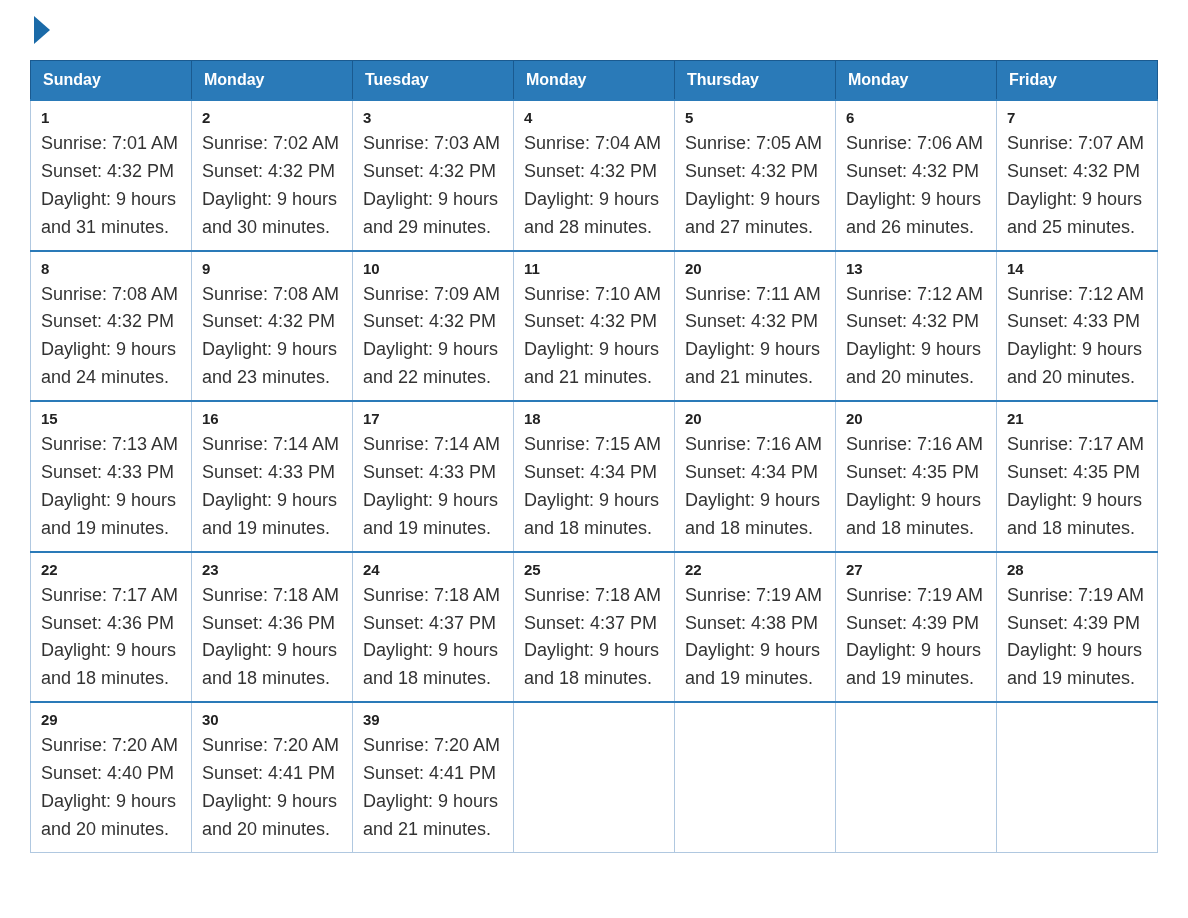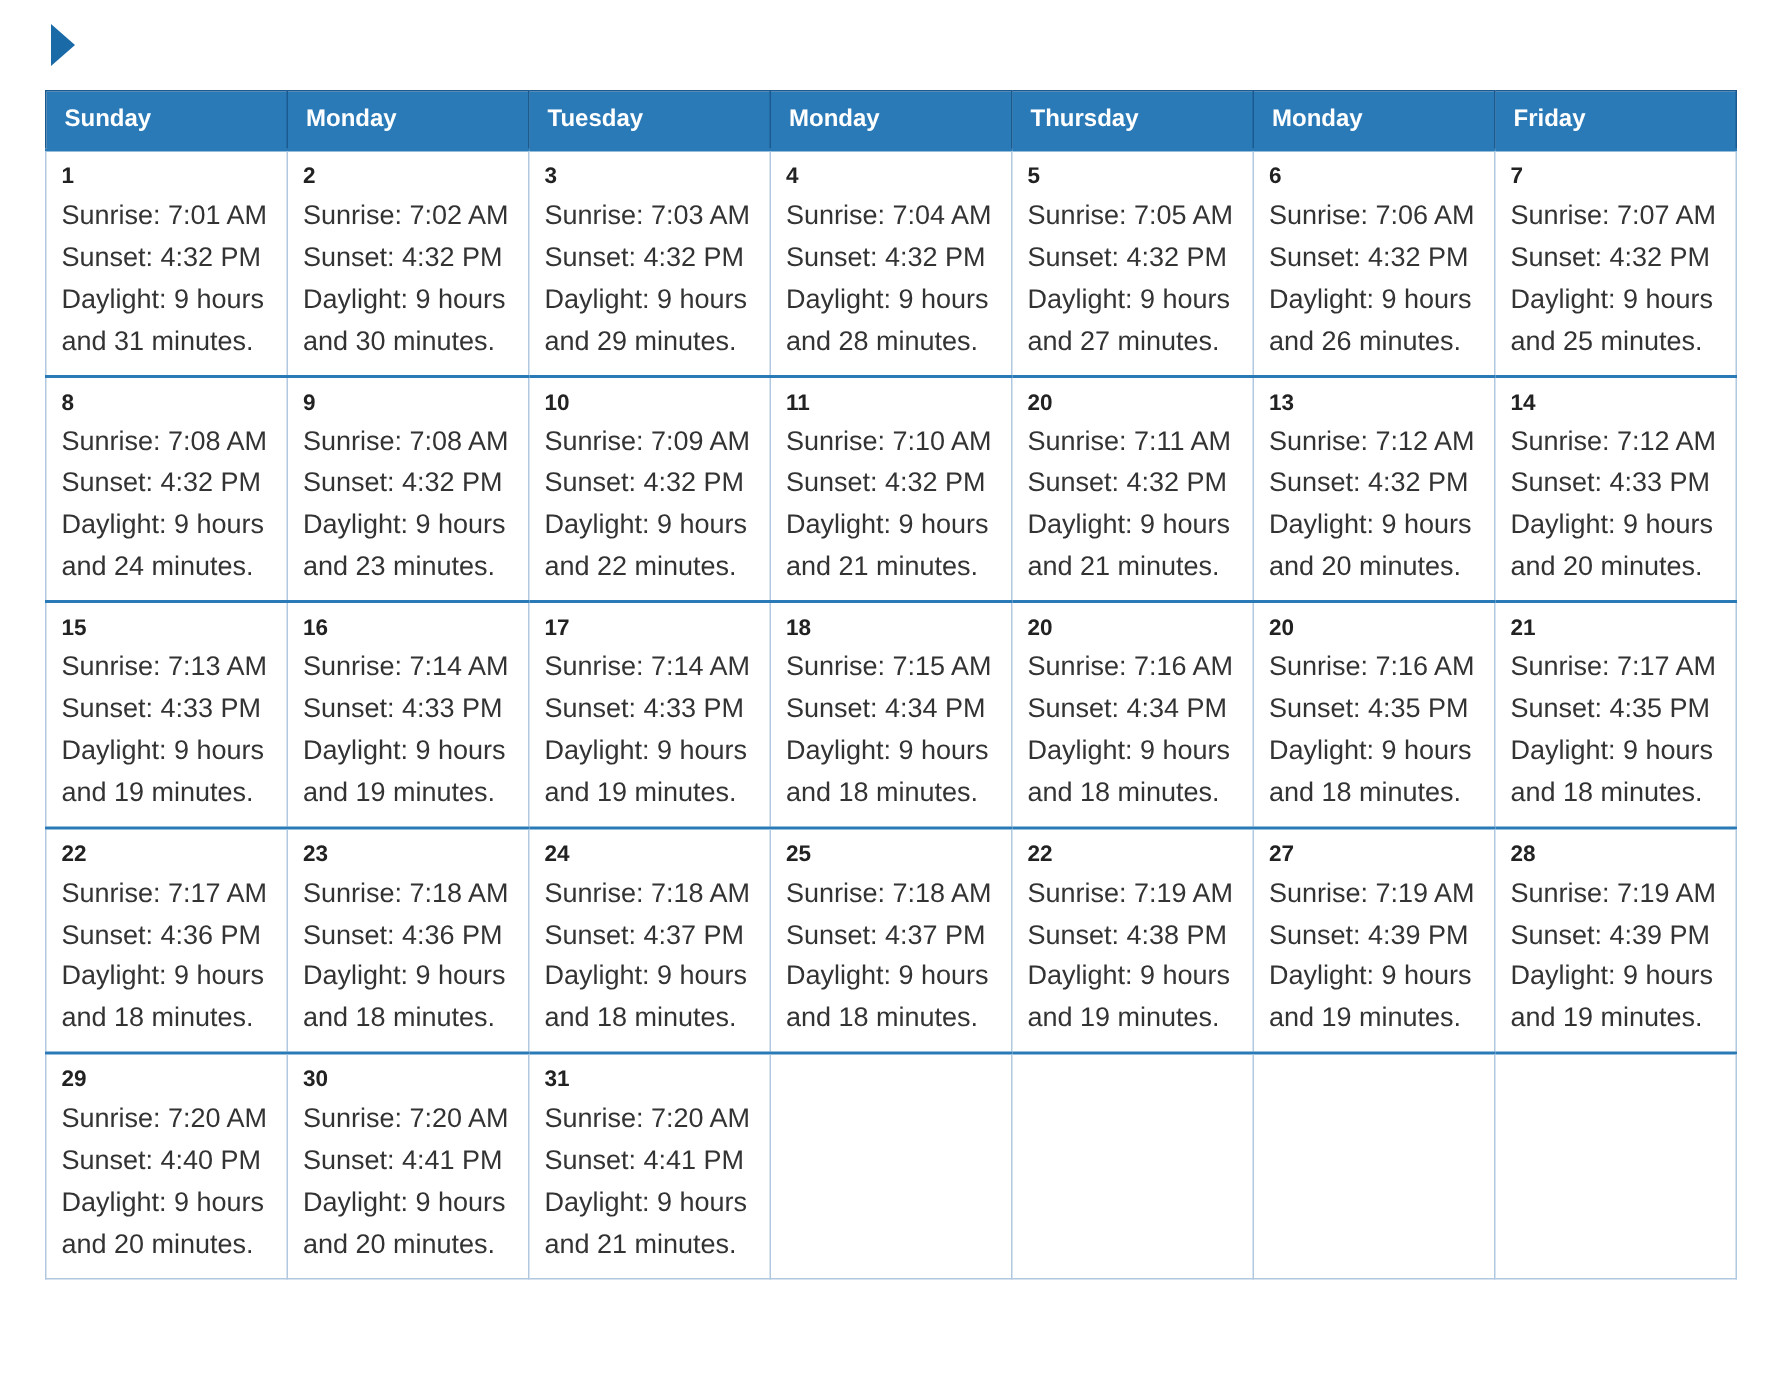"31" span.day-number { text: 31 -> 39 }
